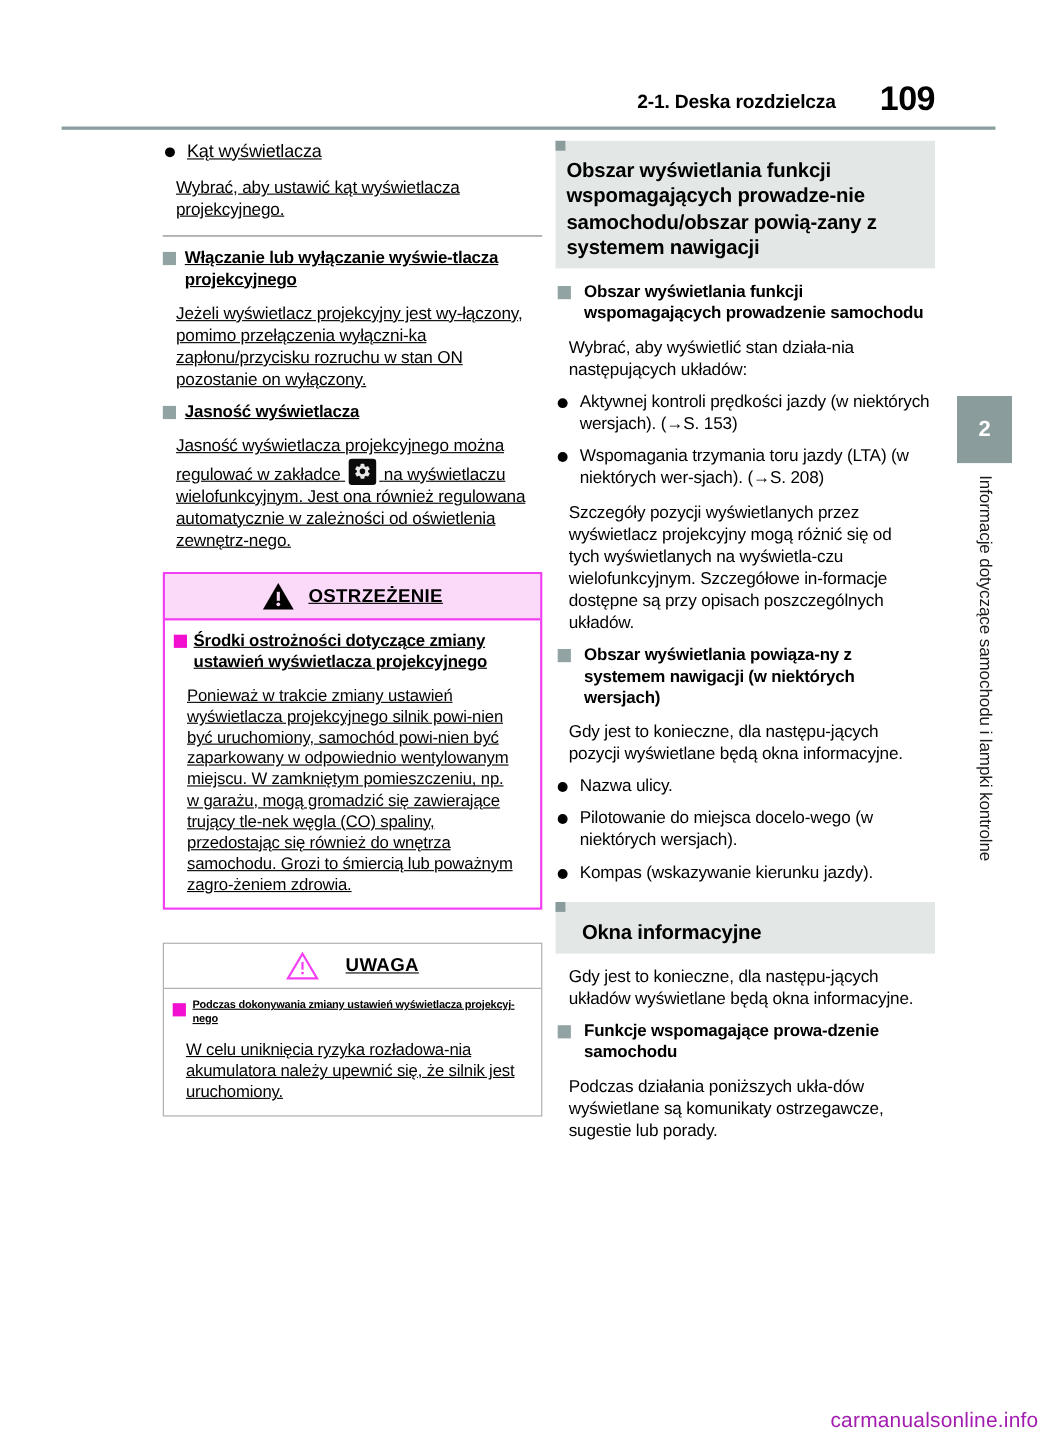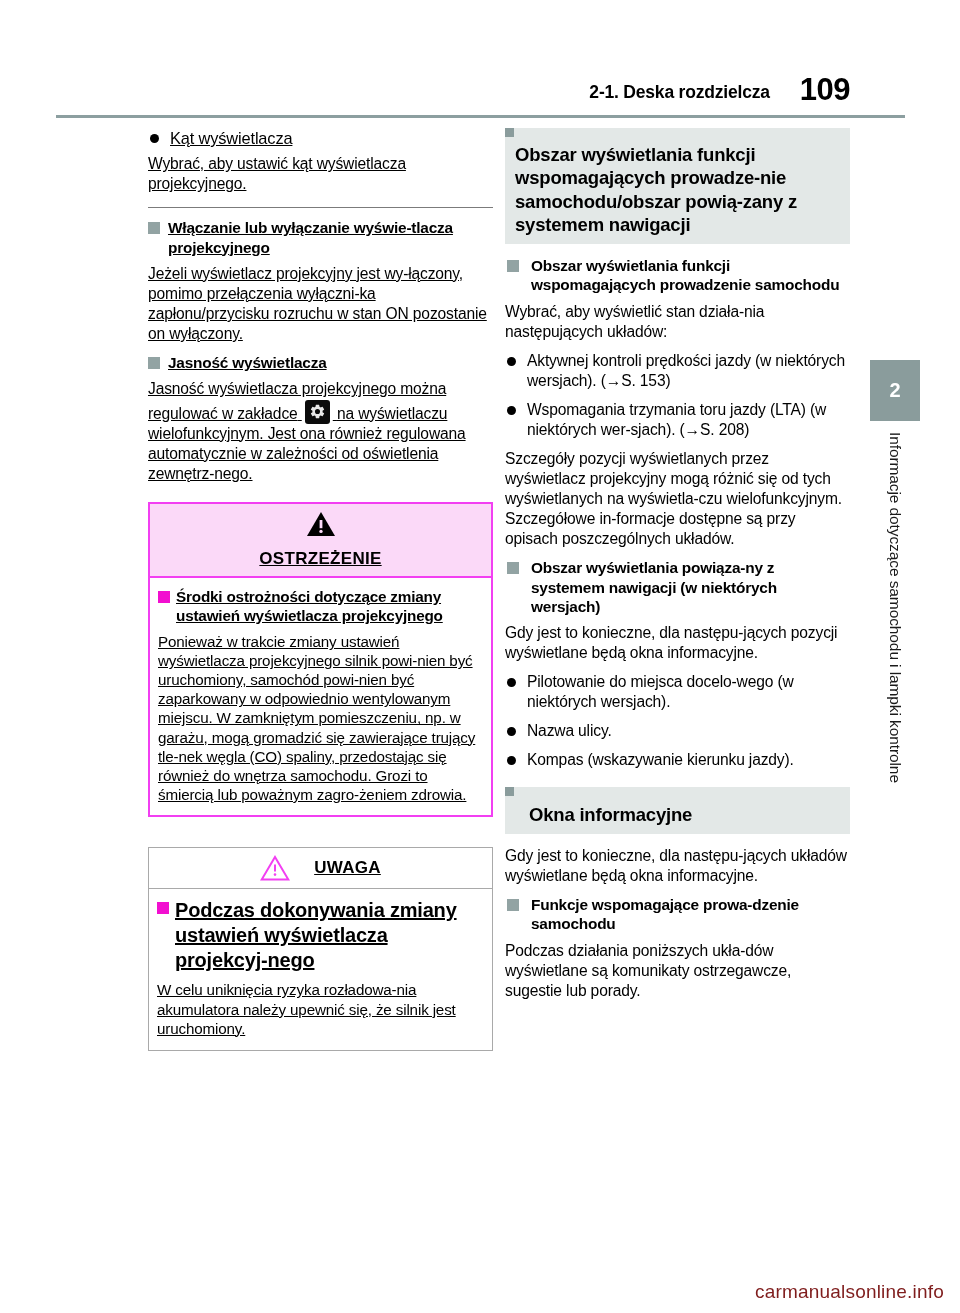"2-1. Deska rozdzielcza" .header-inner { gap: 30px -> 40px }
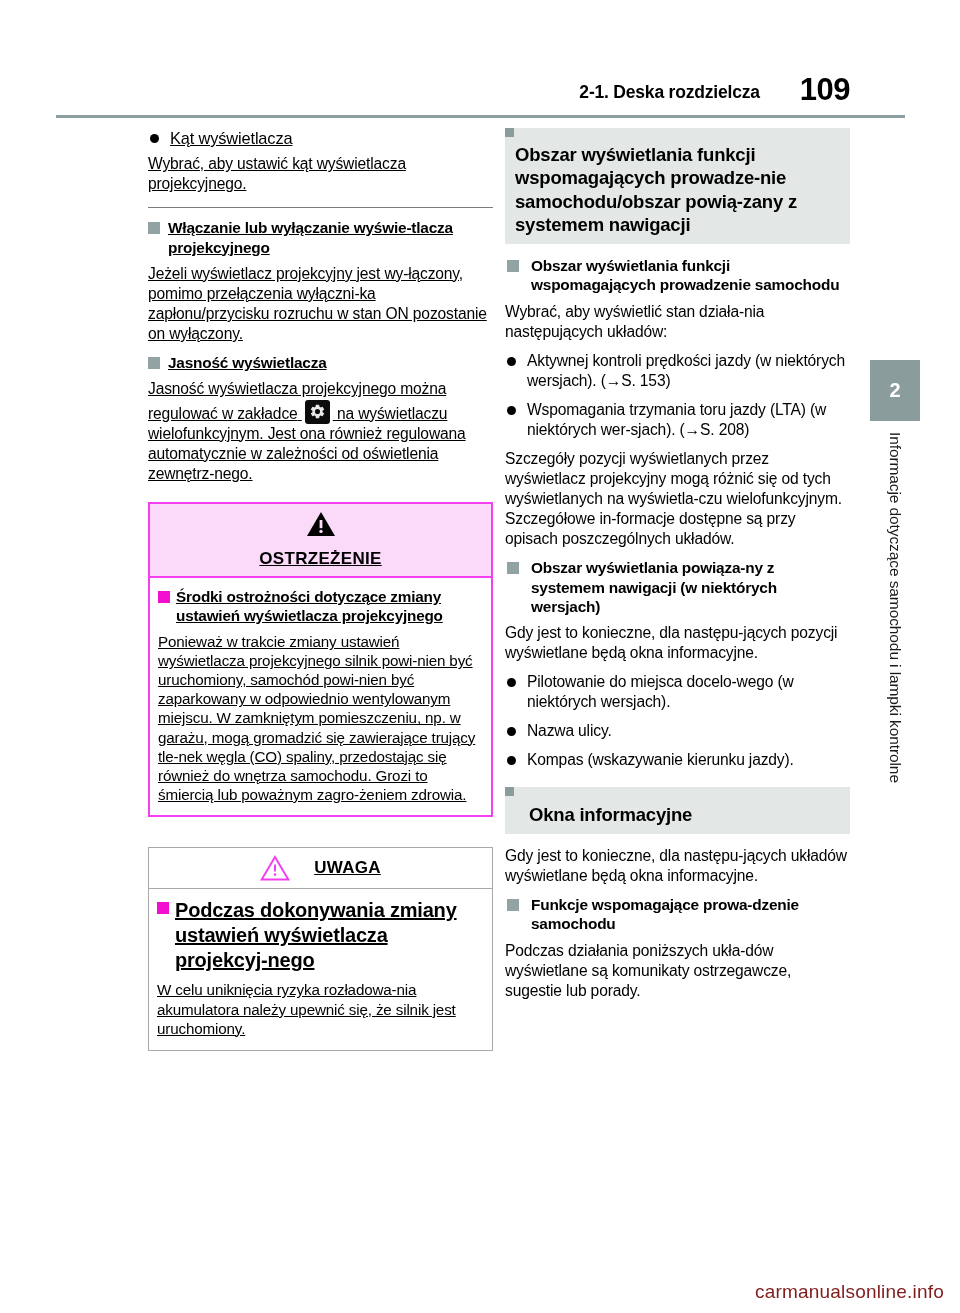"Wybrać, aby ustawić kąt wyświetlacza" p, h1, h2, h3, h4, ul, li { margin: 0 -> 12px }
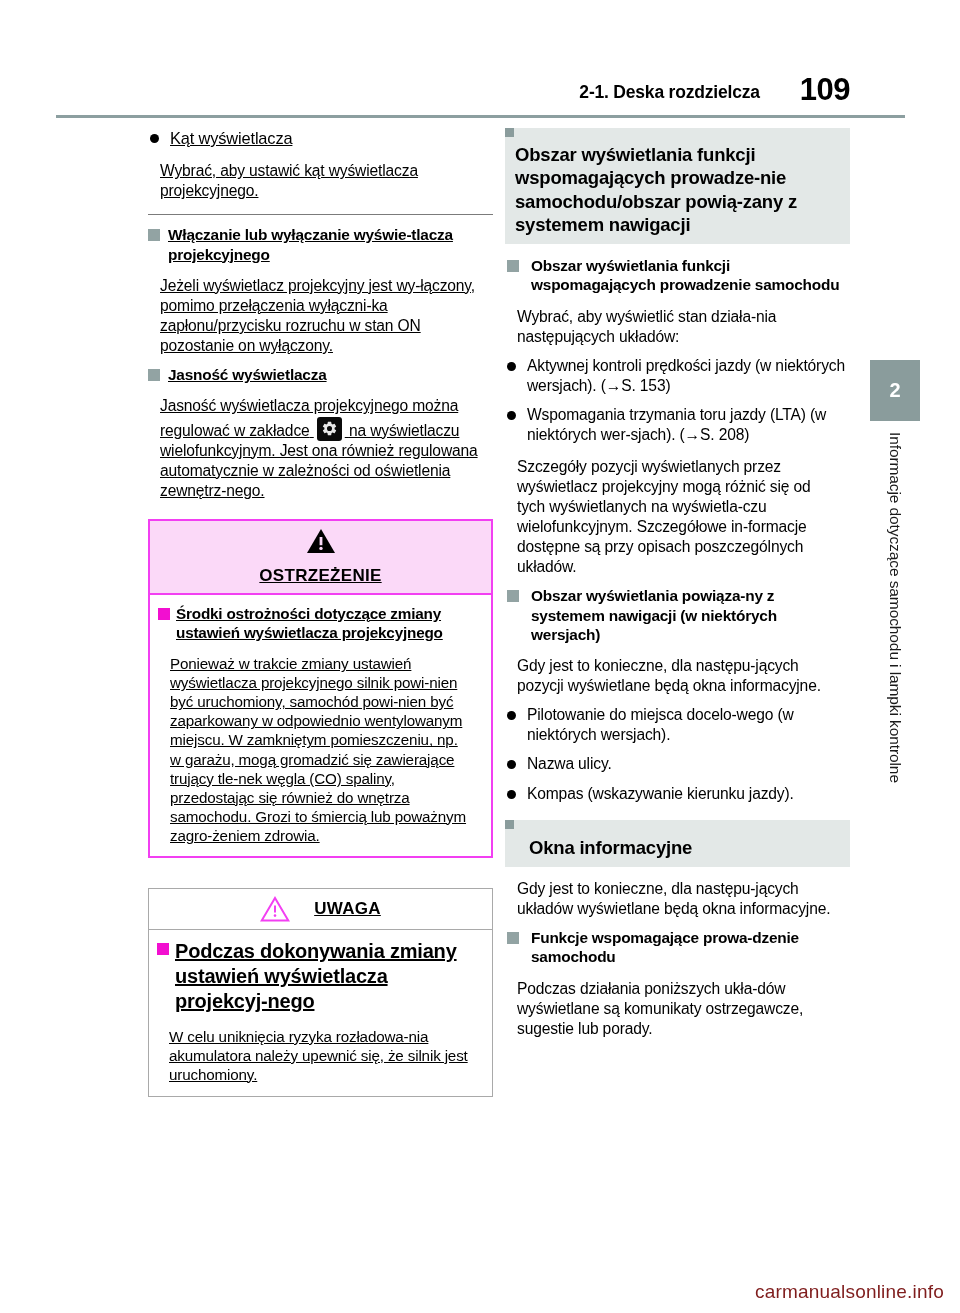"OSTRZEŻENIE" .warn-head { flex-direction: column -> none }
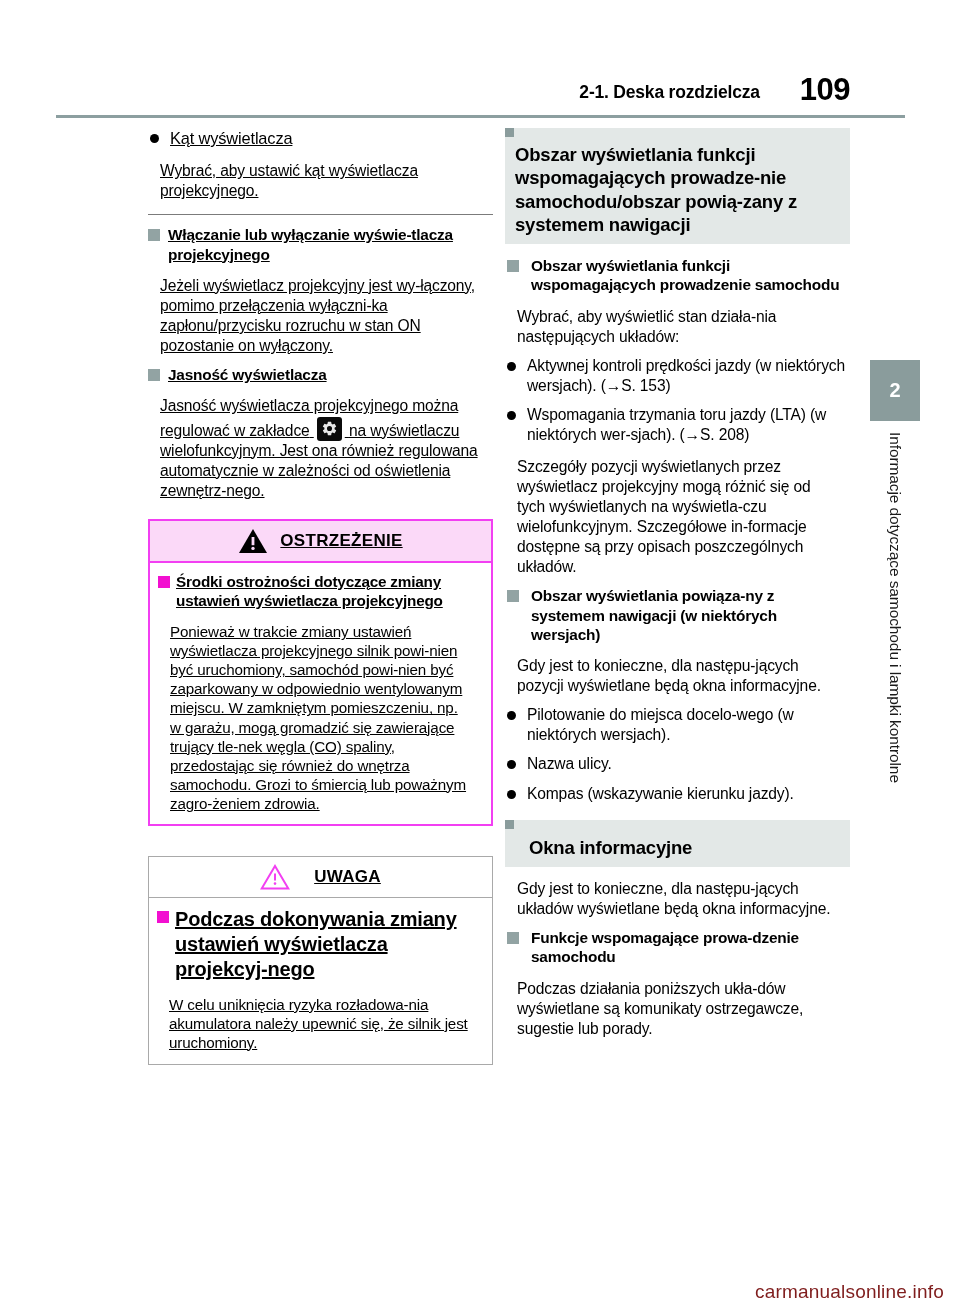"Pilotowanie do miejsca docelo-wego (w" div.rbullet { order: before "Nazwa ulicy." -> after "Nazwa ulicy." }
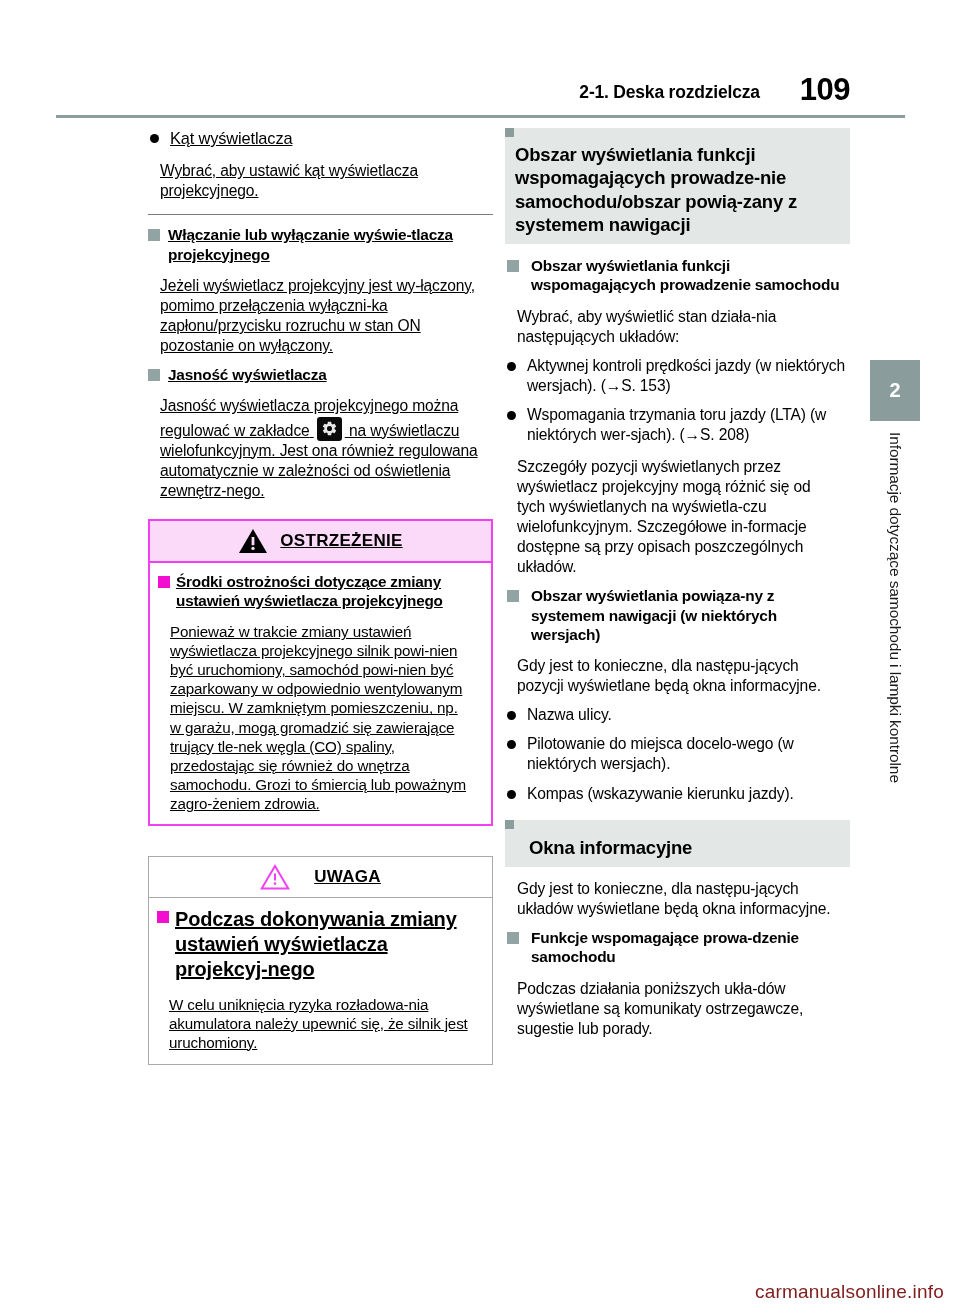"Podczas dokonywania zmiany ustawień" .notice-body .sqhead { font-size: 20px -> 10px }
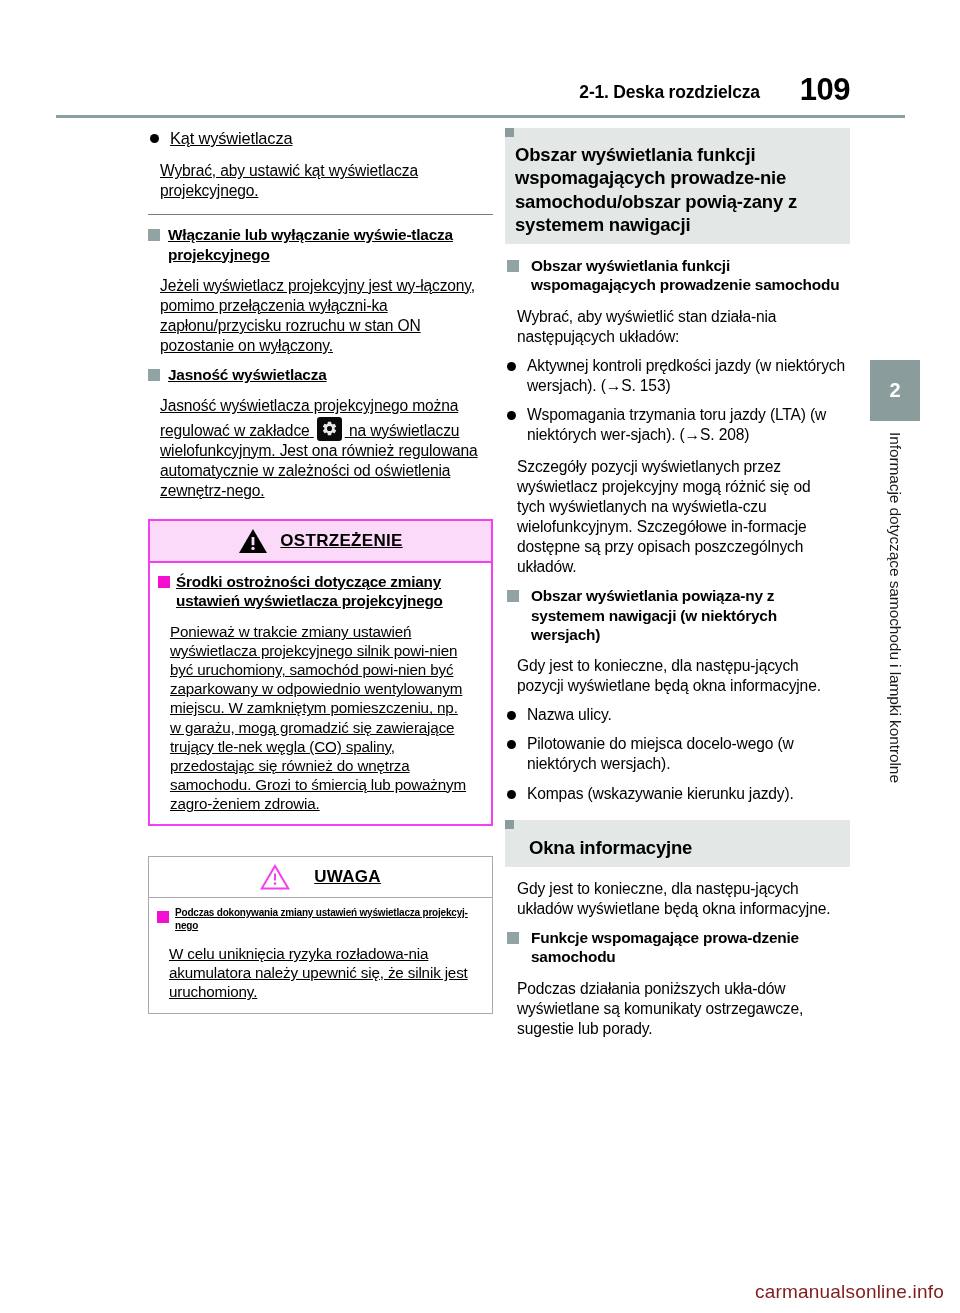"carmanualsonline.info" .watermark { color: #7f1d1d -> #a21caf }
